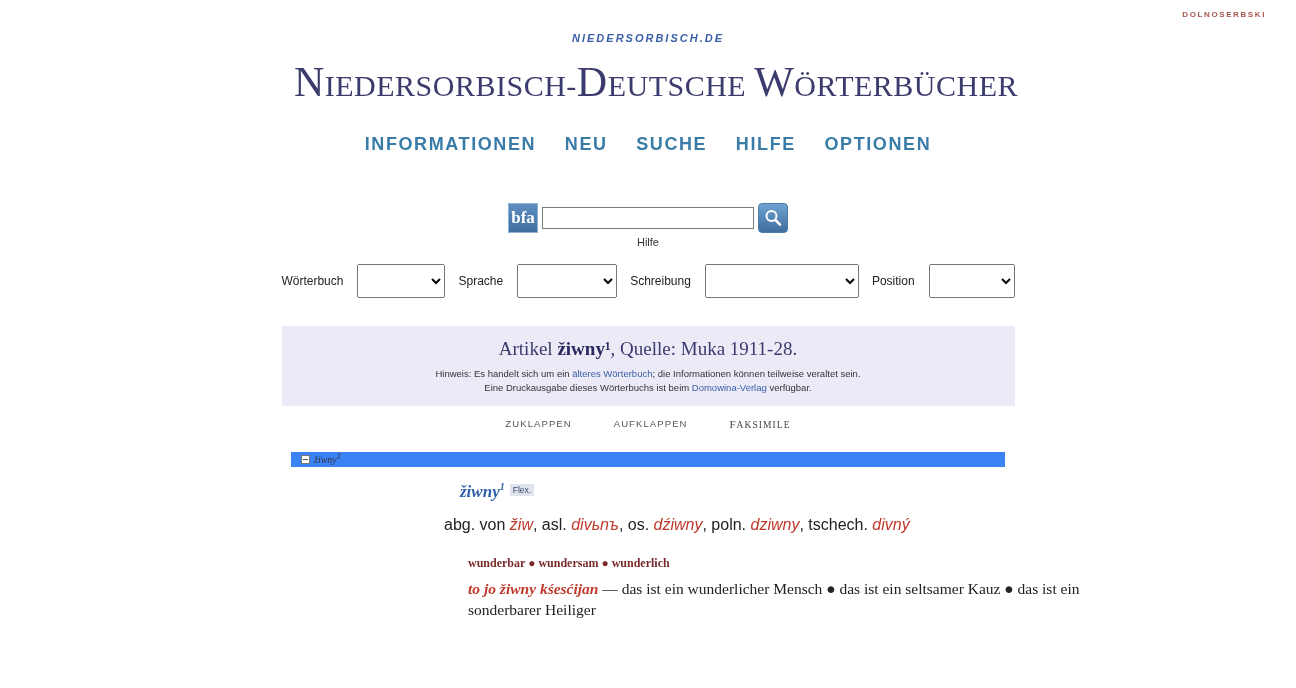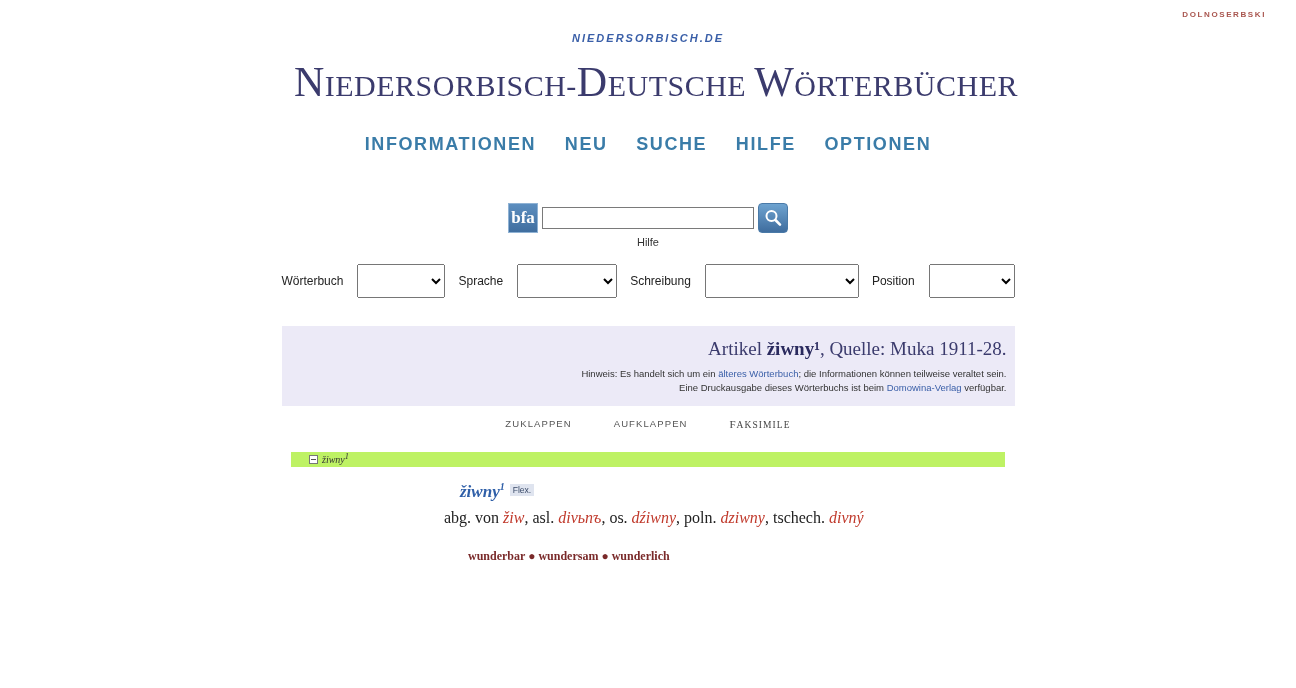"Artikel žiwny¹, Quelle: Muka 1911-28." .article-banner { text-align: right -> center }
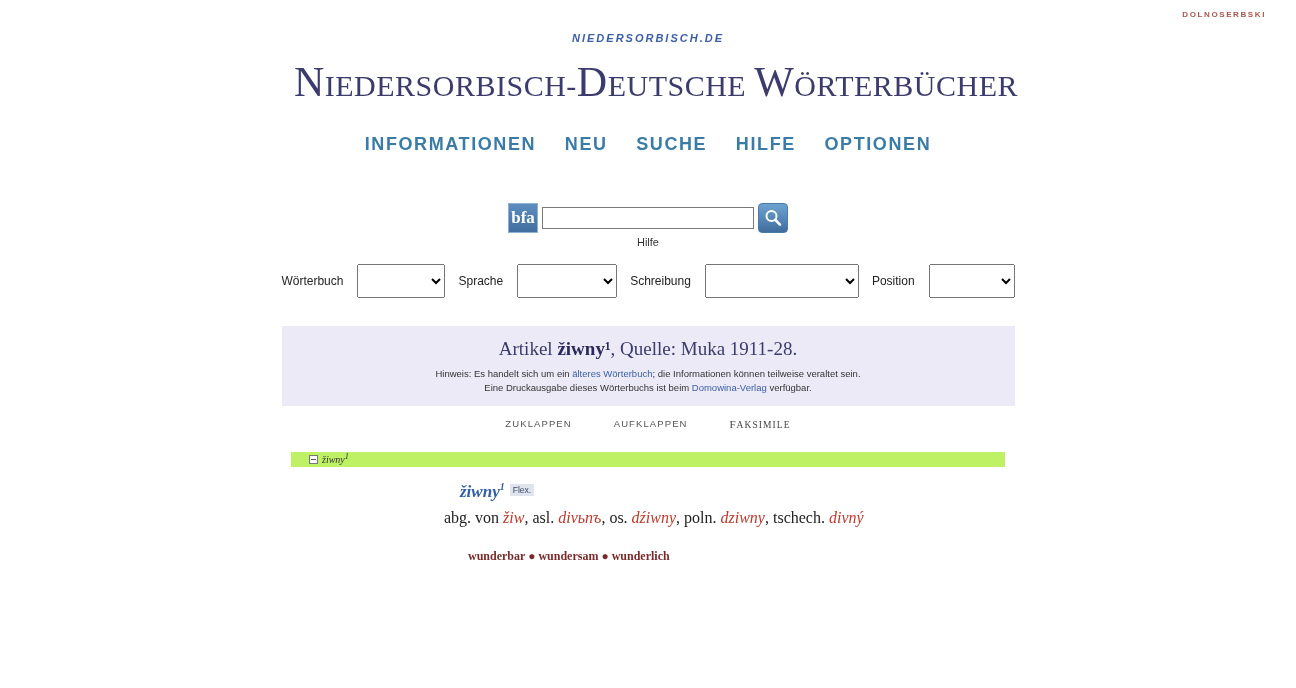"žiwny1" .tree-bar { background: #bef264 -> #3b82f6; padding-left: 18px -> 10px }
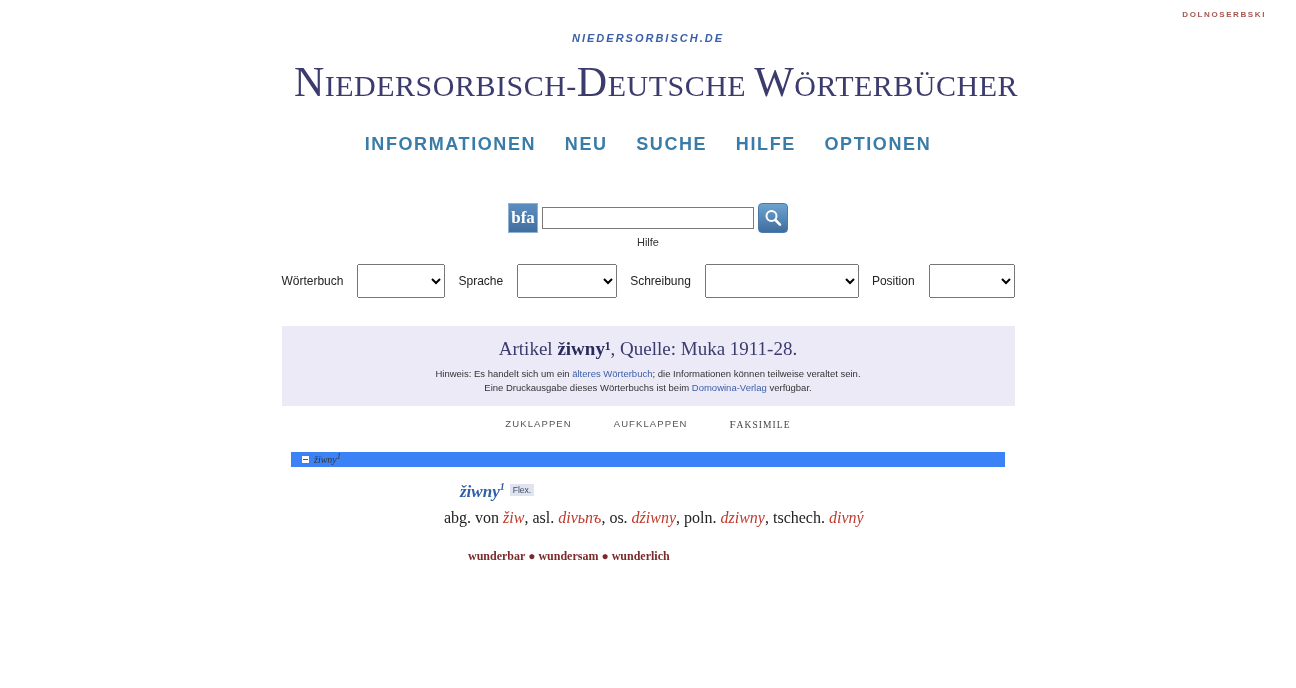"abg. von žiw, asl. divьnъ," .etym { font-family: Liberation Serif, serif -> Liberation Sans, sans-serif; margin-top: 8px -> 15px }
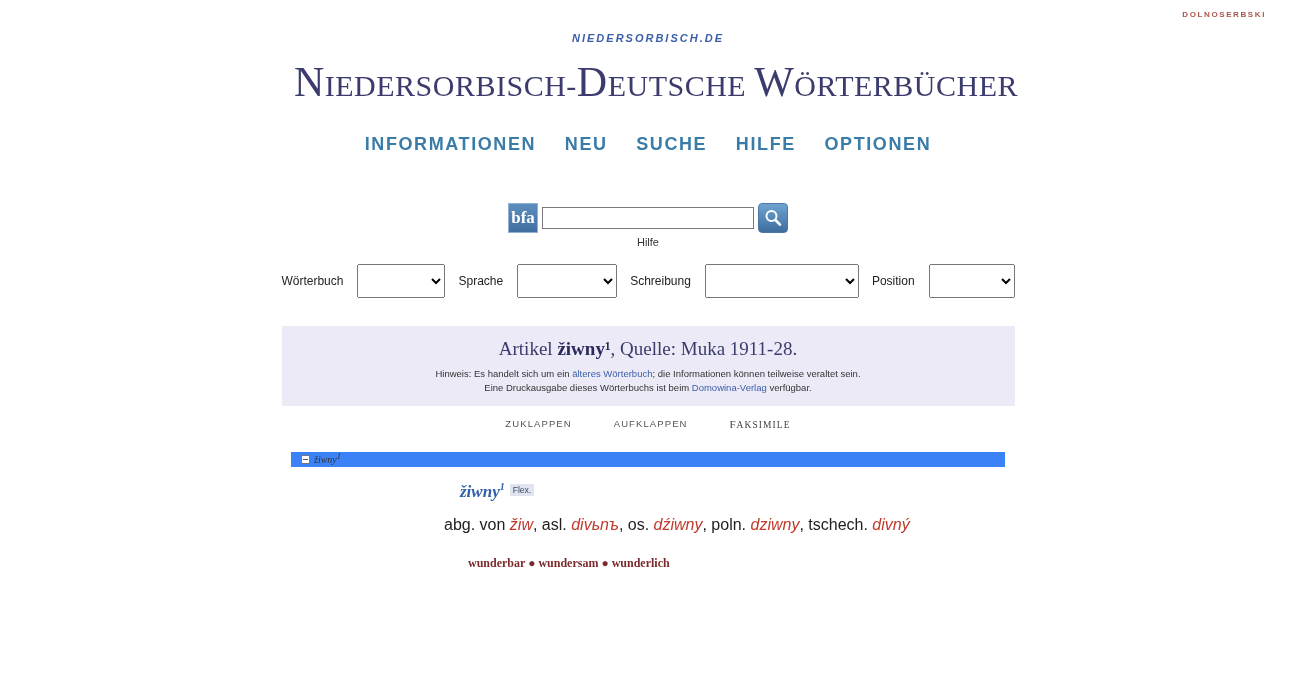"to jo žiwny kśesćijan —" div.example { html: none -> <div> <span>to jo žiwny kśesćijan</span> <span>—</span> <span>das ist ein wunderlicher Mensch ● das ist ein seltsamer Kauz ● das ist ein sonderbarer Heiliger</span> </div> }
